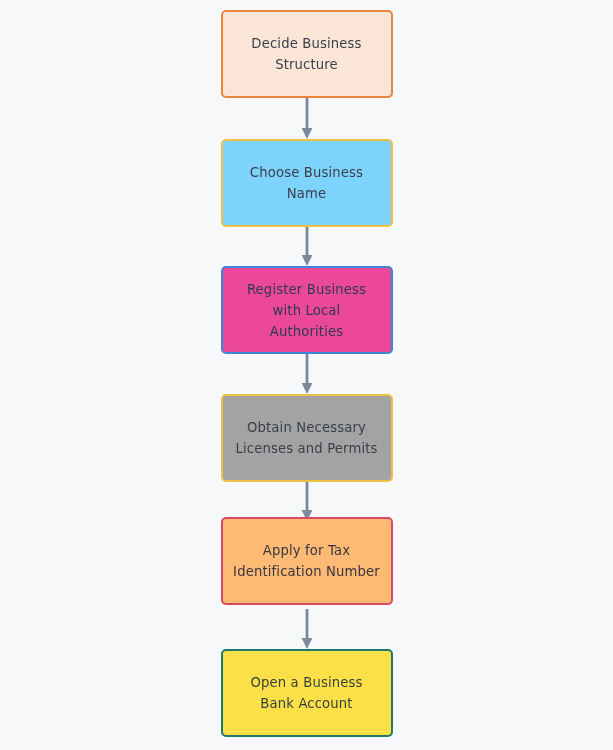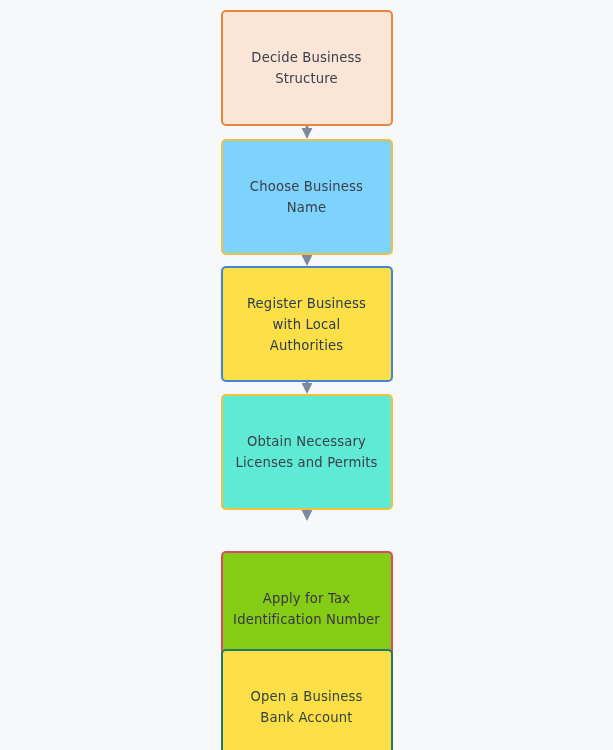"Decide Business" .node { height: 116px -> 88px }
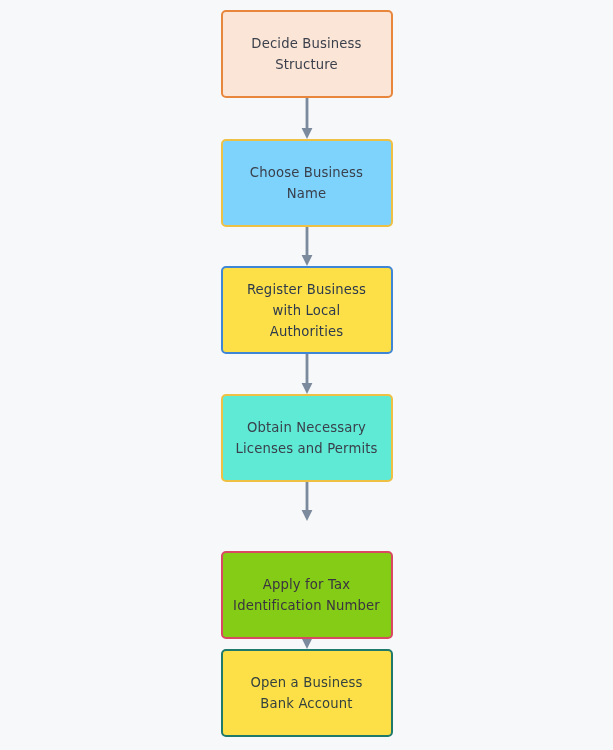"Register Business" div.node { background: #fde047 -> #ec4899 }
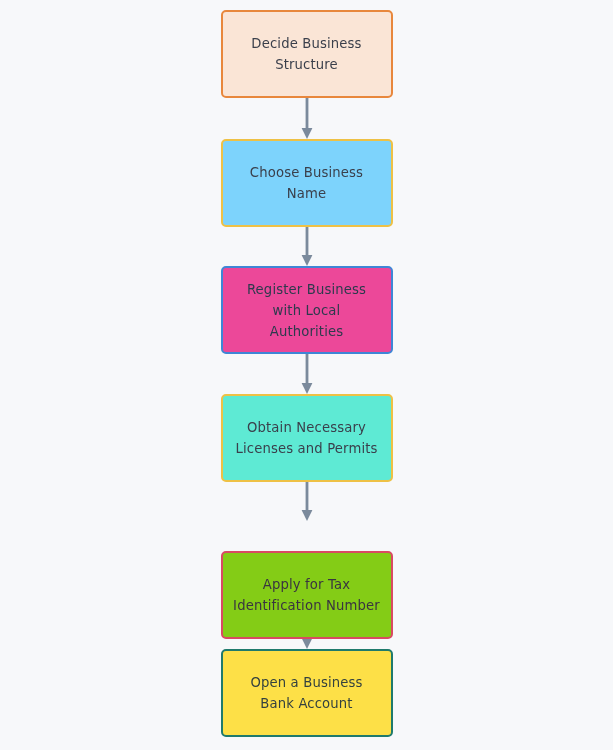"Obtain Necessary" div.node { background: #5eead4 -> #a3a3a3 }
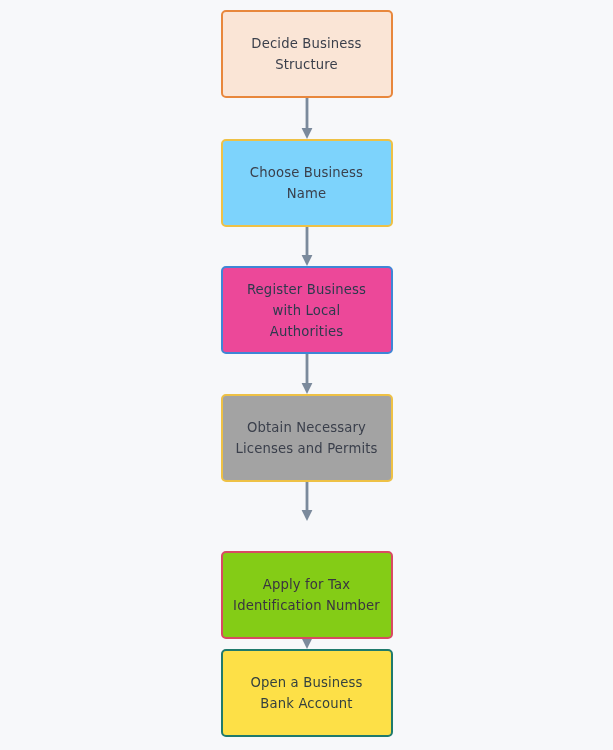"Apply for Tax" div.node { background: #84cc16 -> #fdba74; top: 551px -> 517px }
